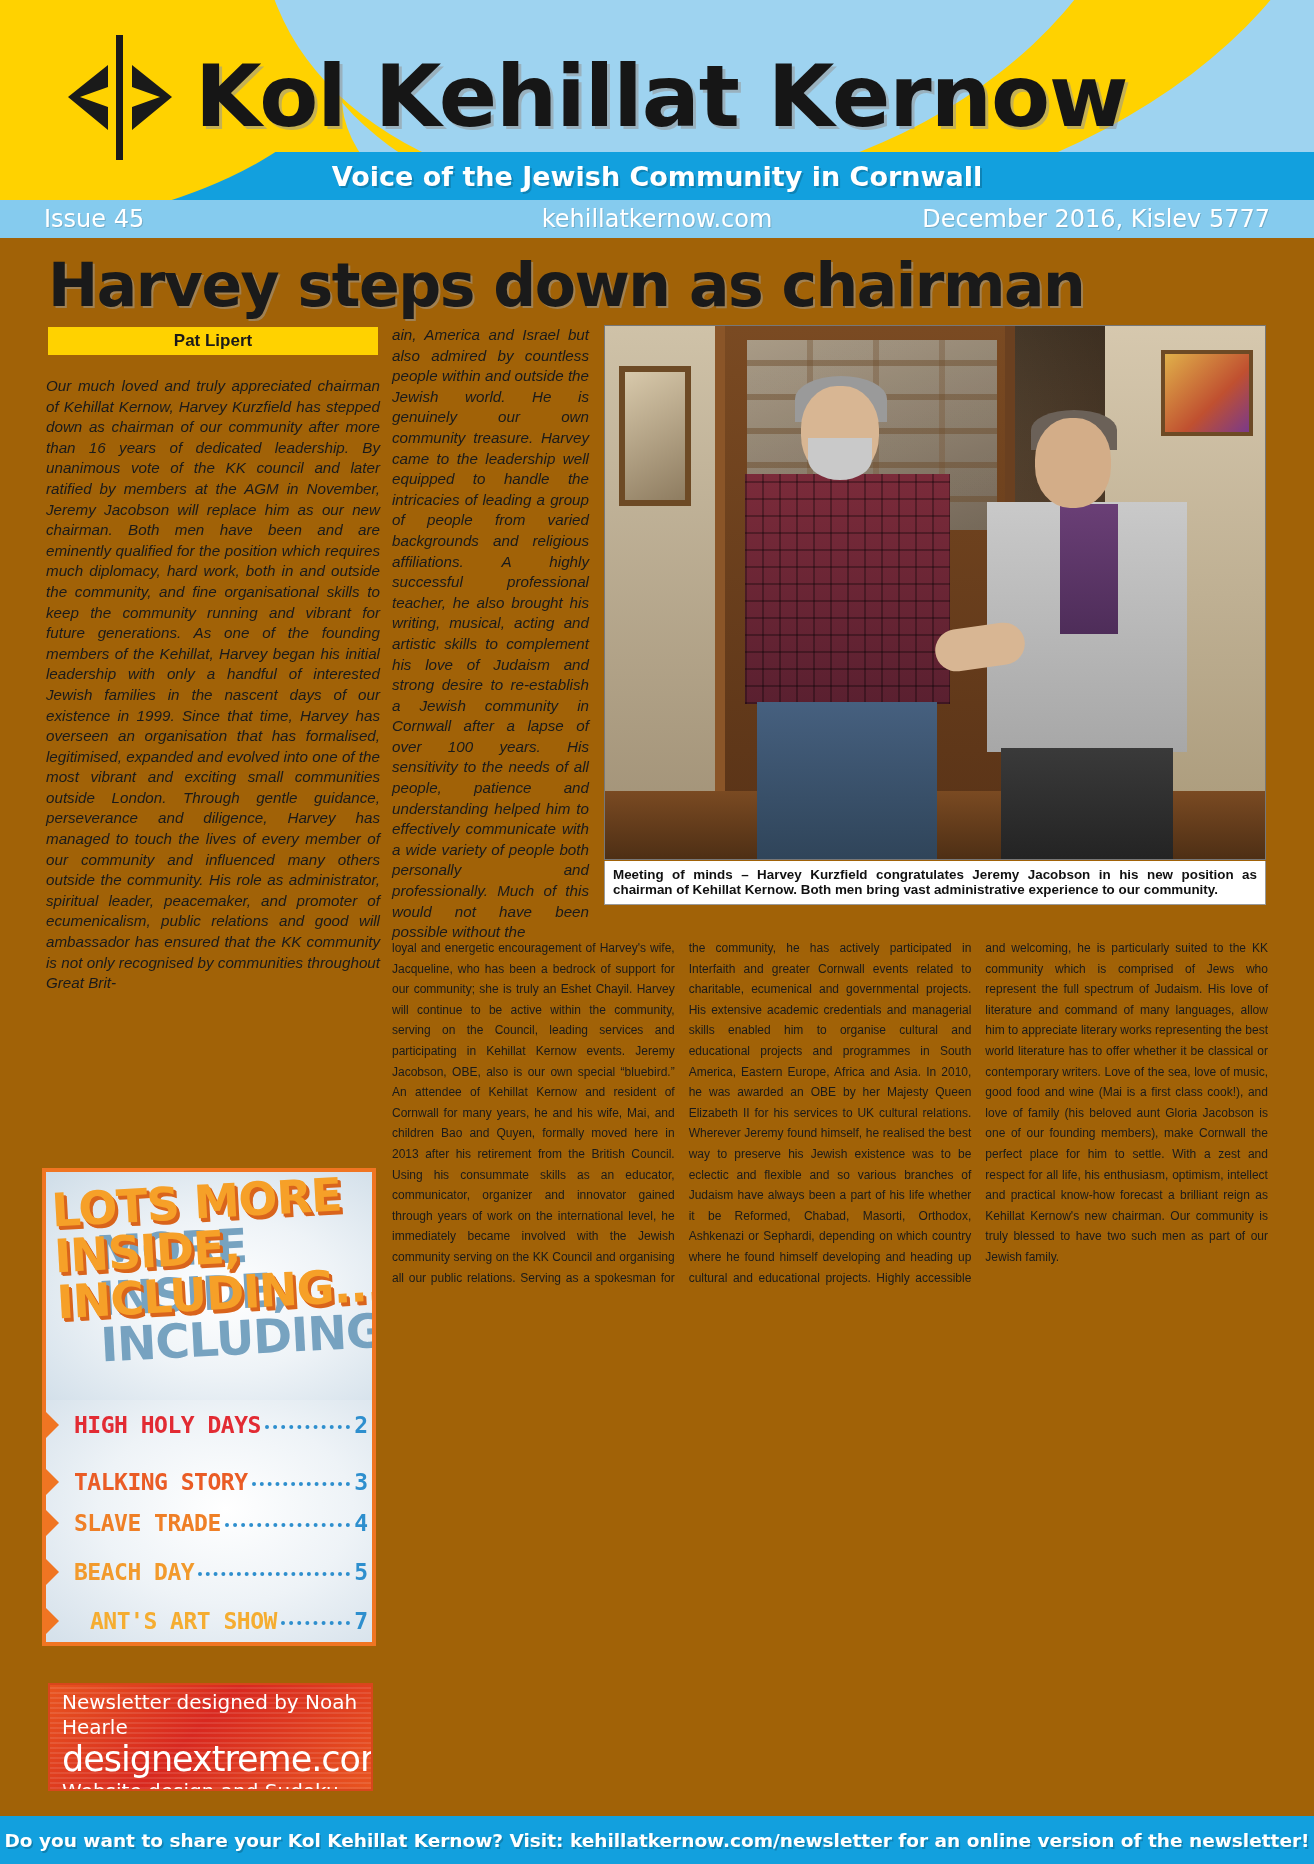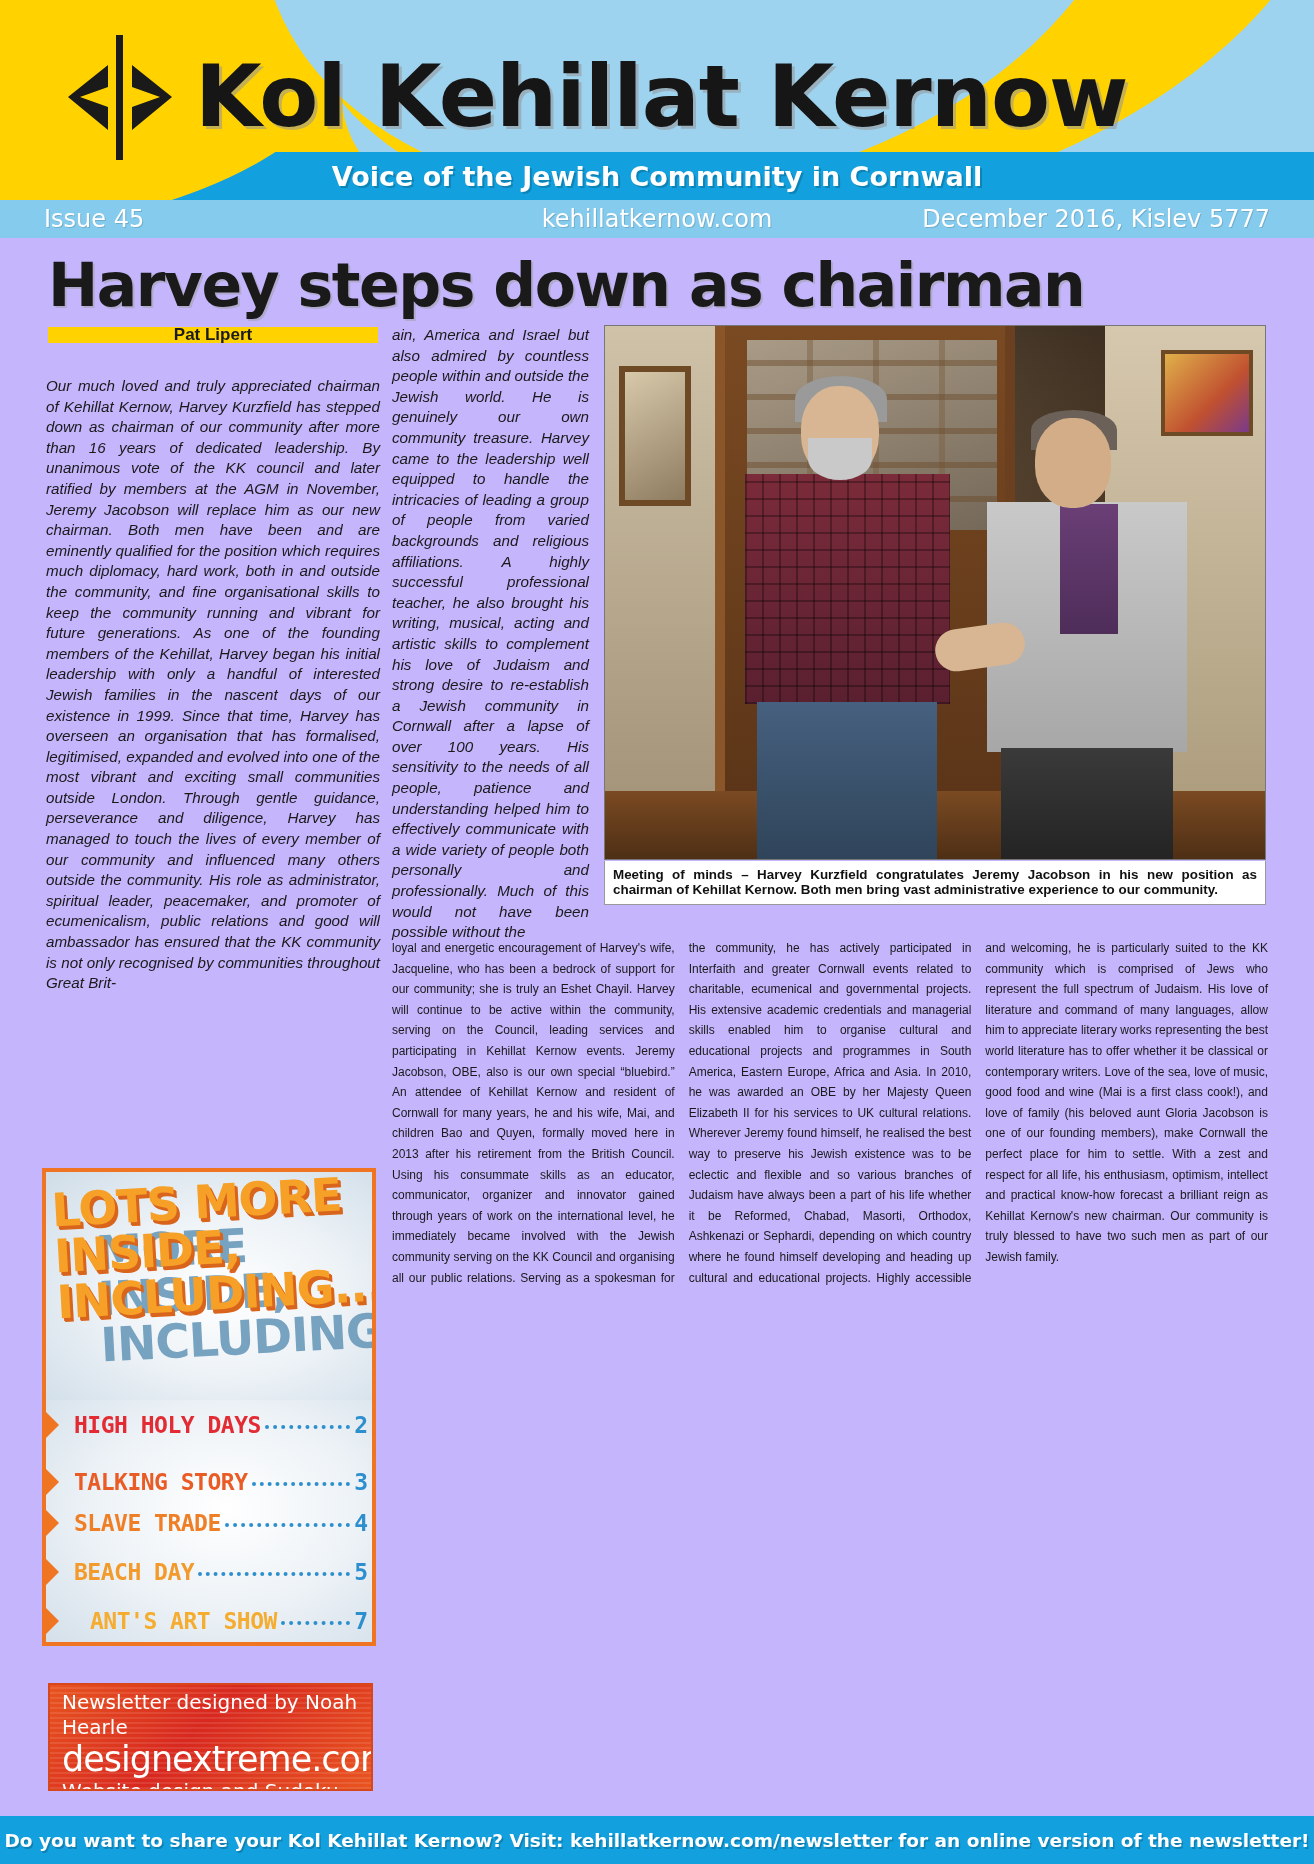"Kol Kehillat Kernow" .page { background: #c4b5fd -> #a16207 }
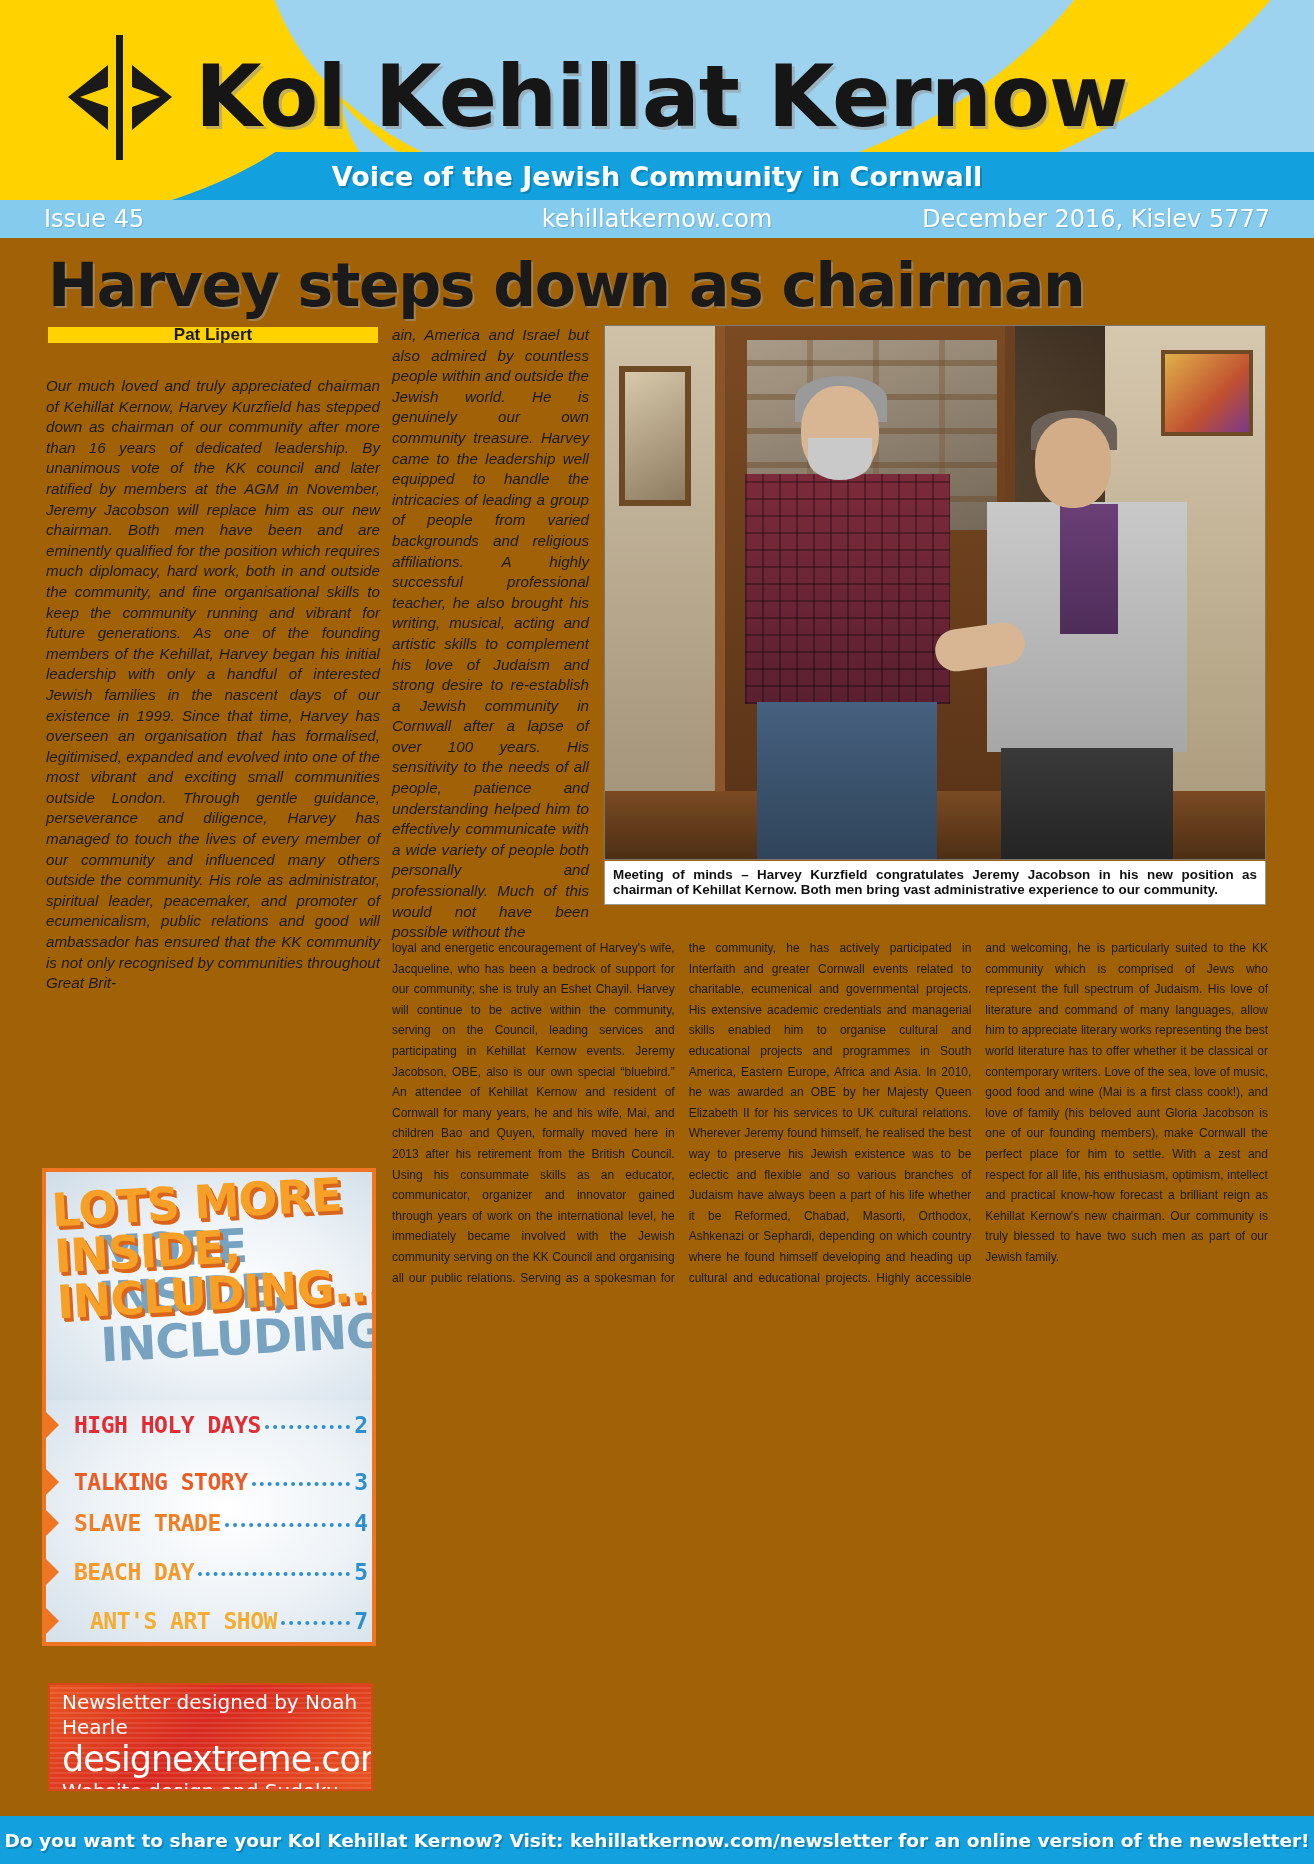"Pat Lipert" .byline { height: 16px -> 28px }
